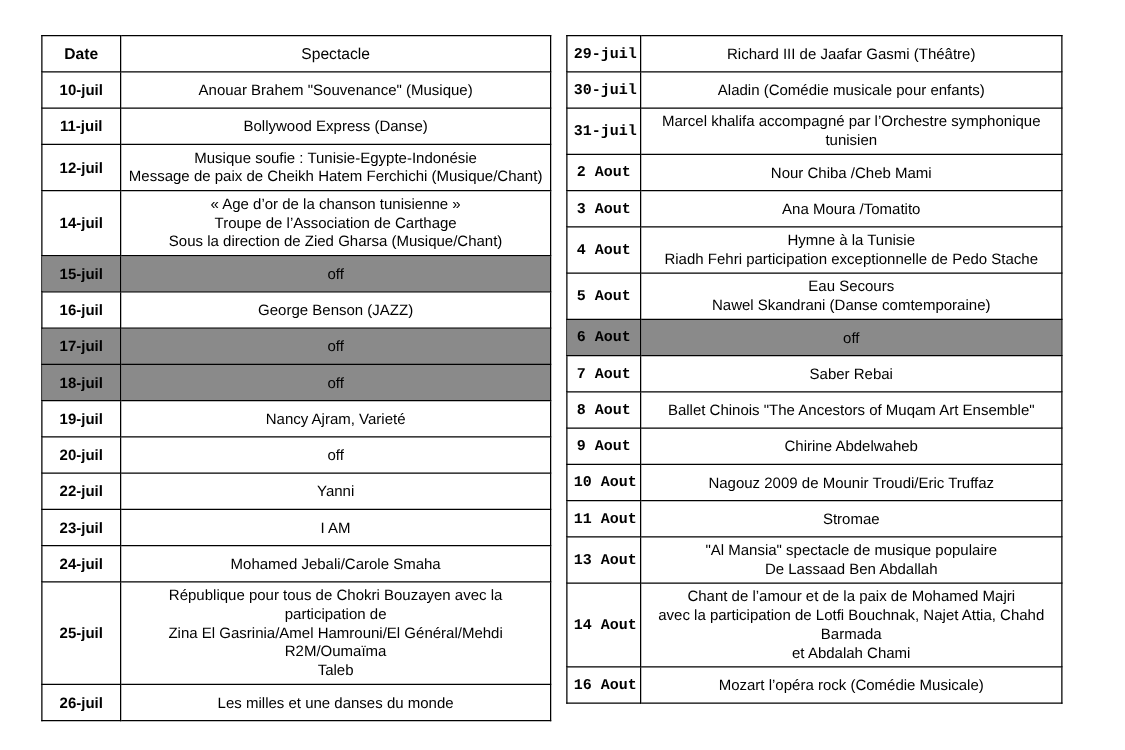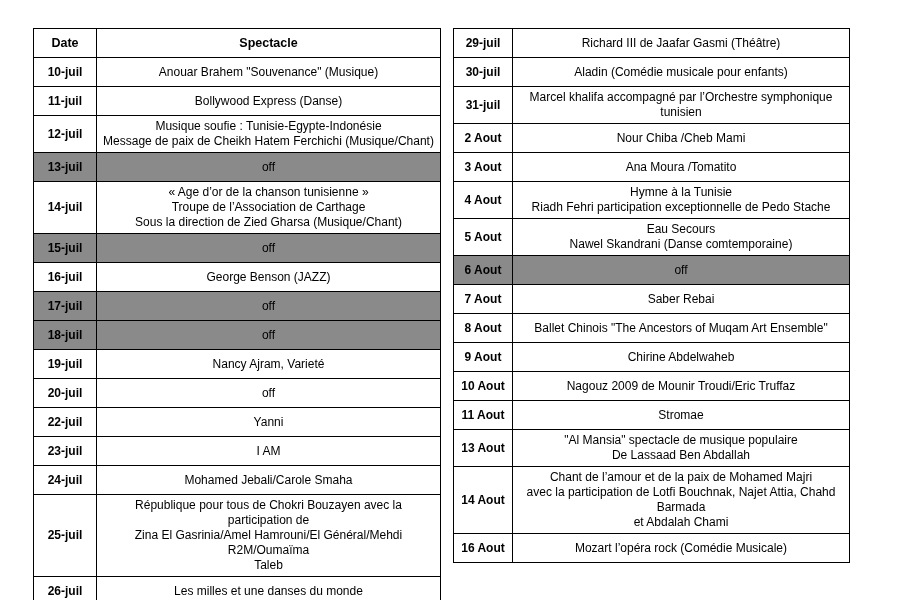"Spectacle" table.schedule th { font-weight: bold -> normal }
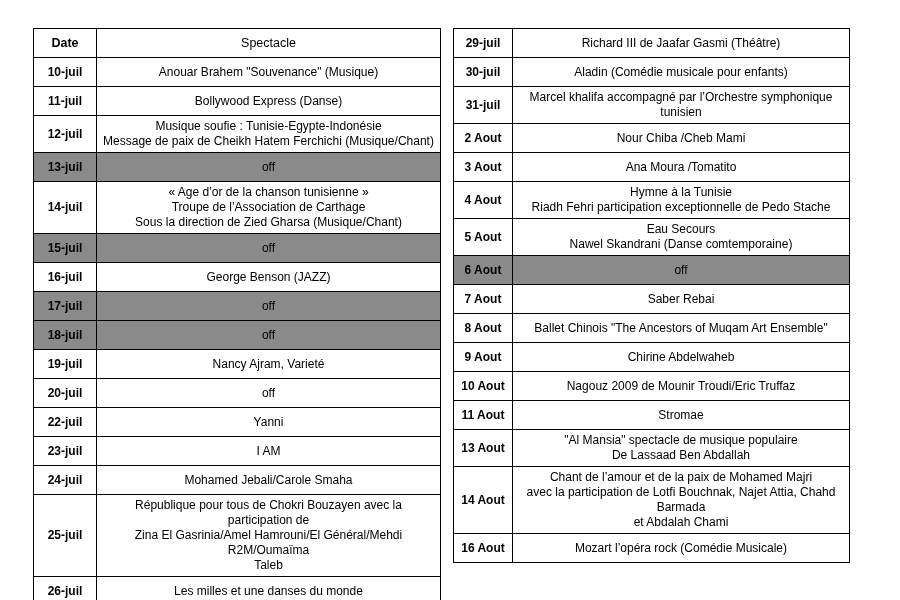"29-juil" table.schedule.right .date { font-family: none -> Liberation Mono, monospace }
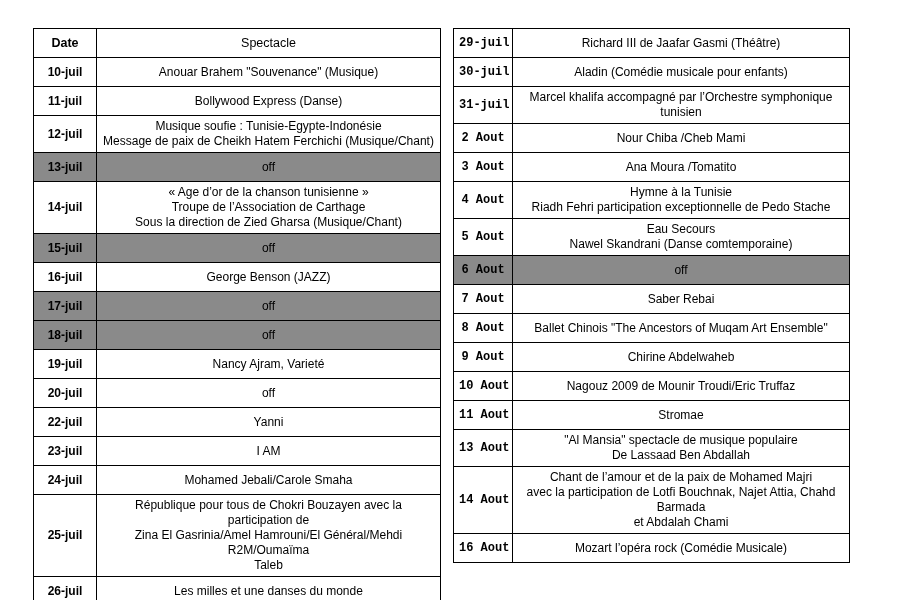"13-juil" tr.off { html: <tr> <td>13-juil</td> <td>off</td> </tr> -> none }
